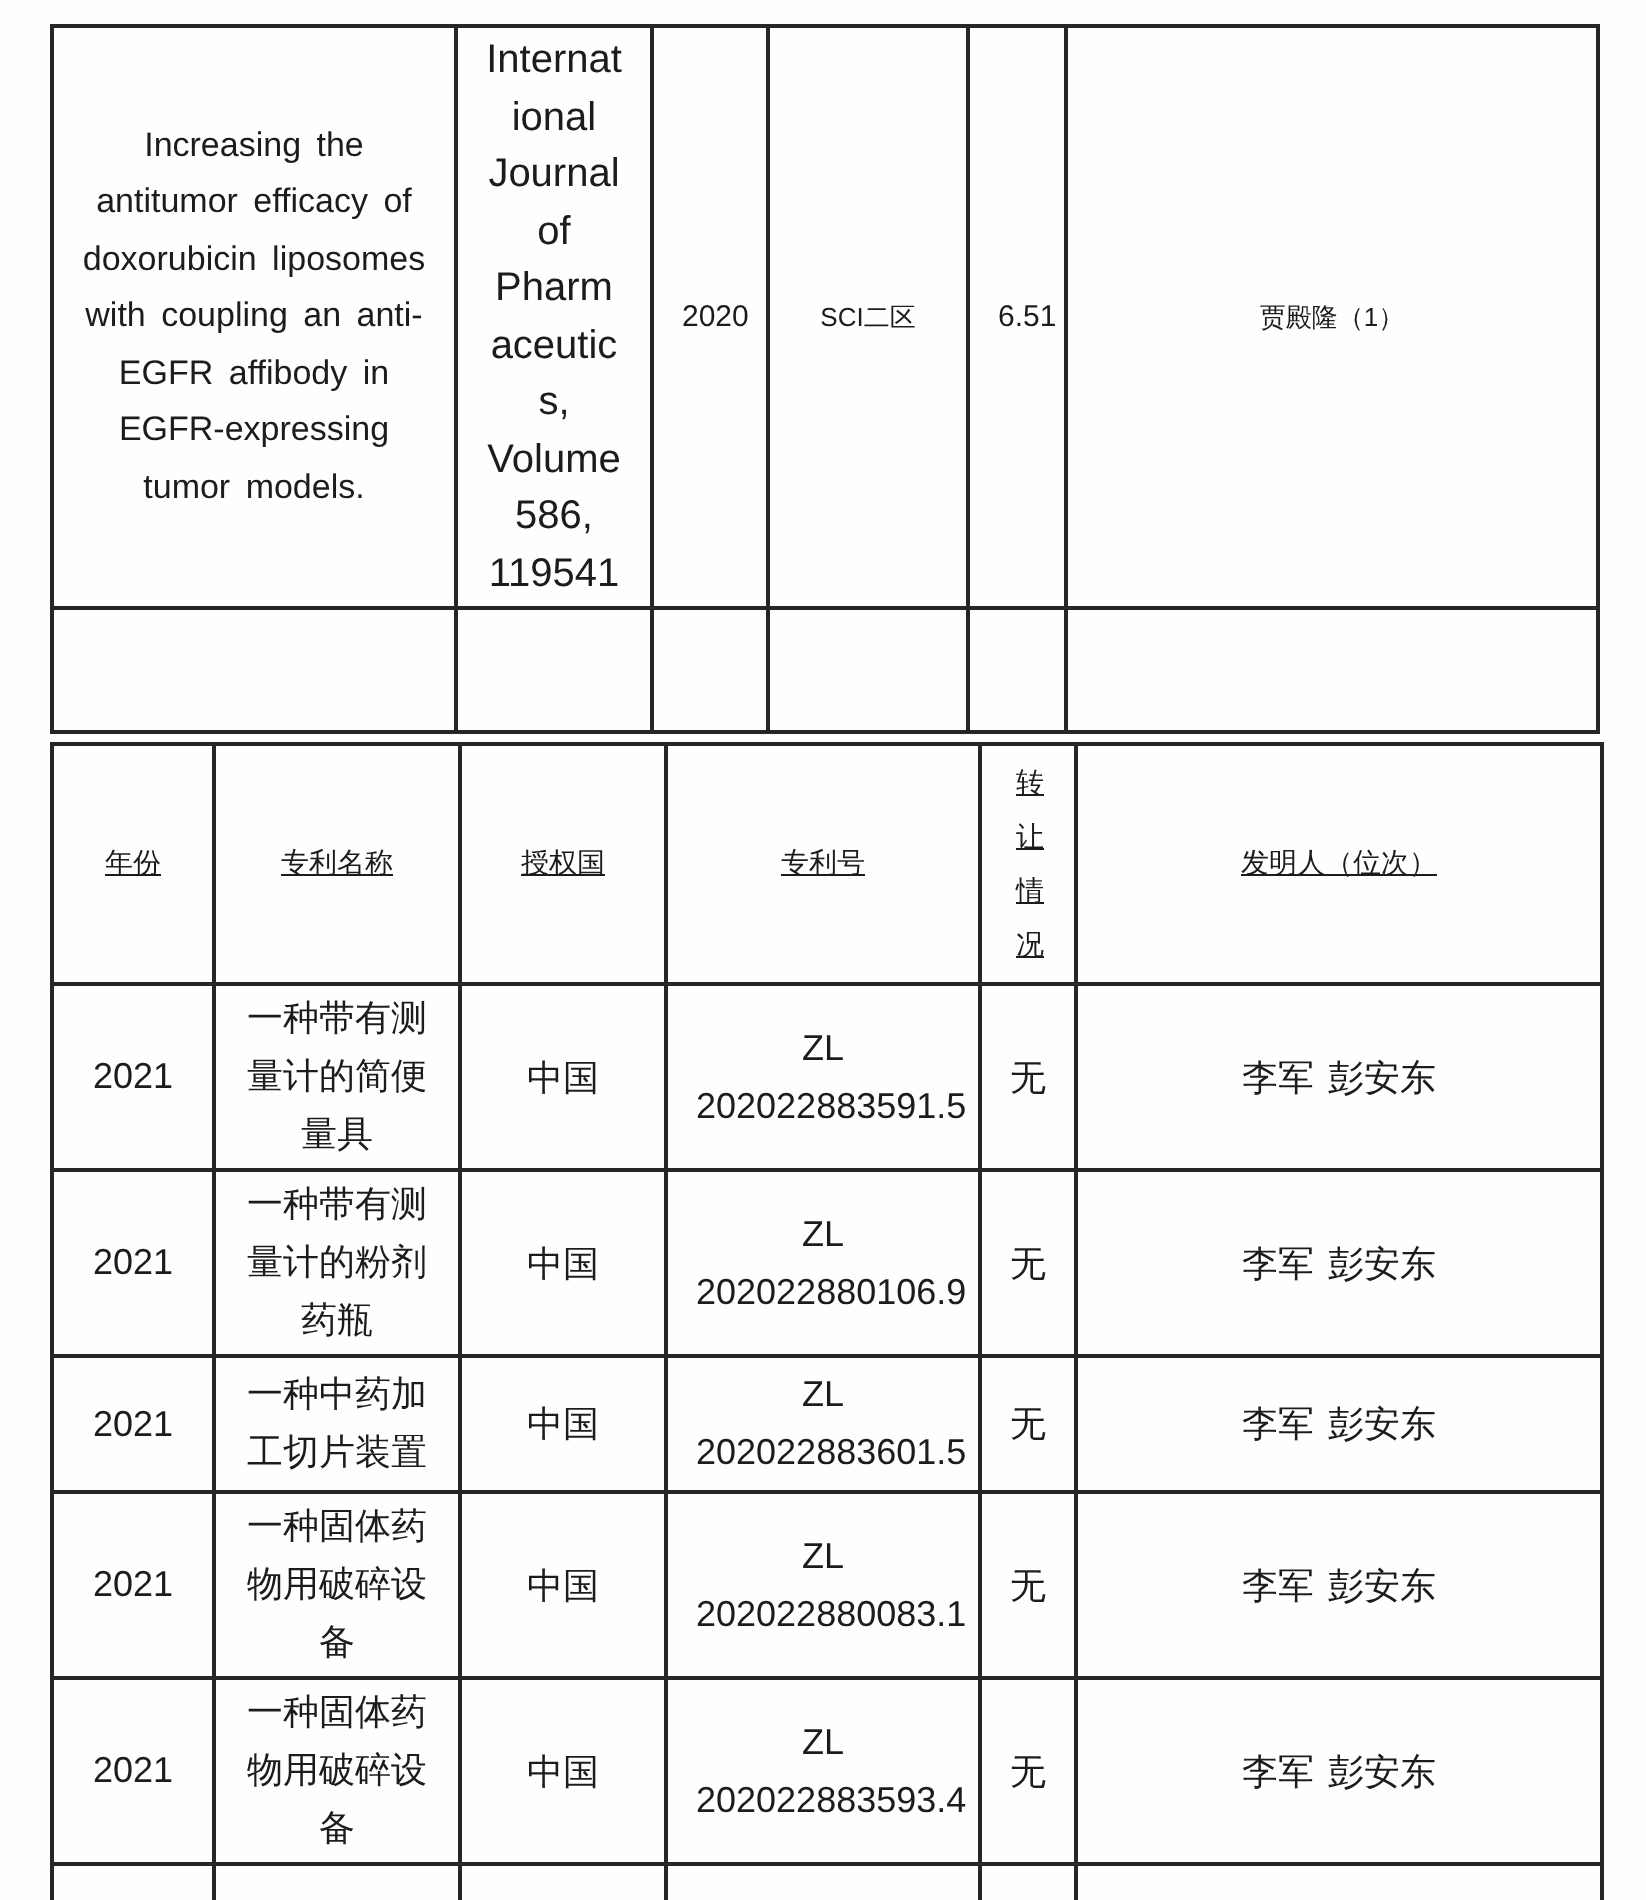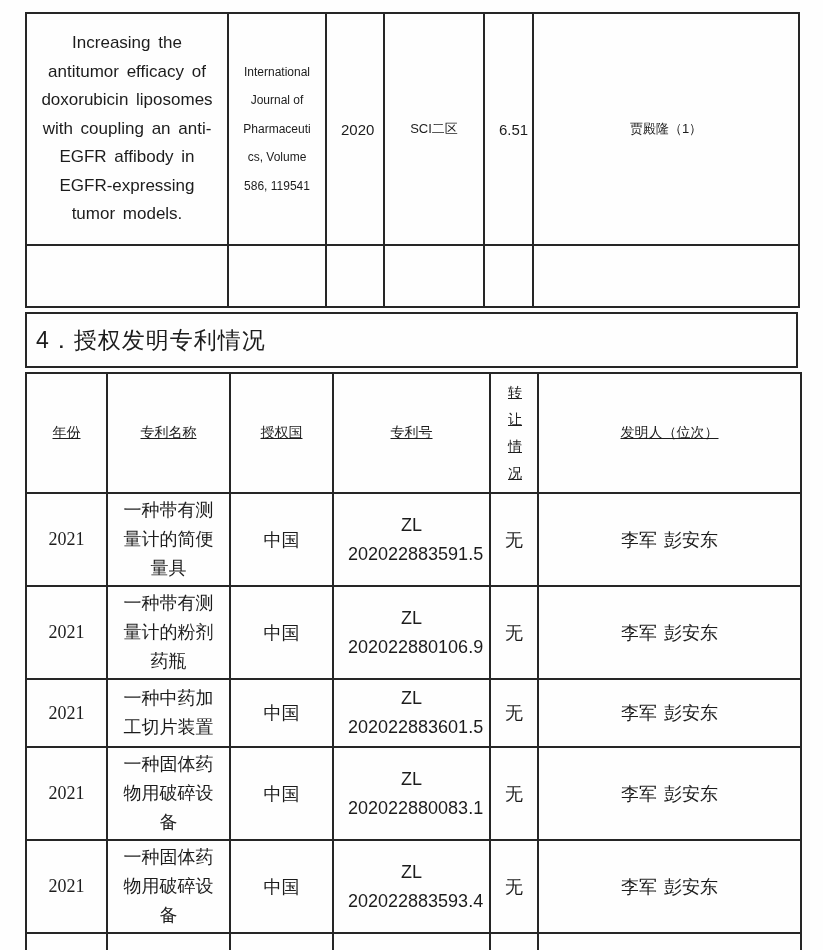"International Journal of Pharmaceutics," .cell-journal { font-size: 12px -> 20px }
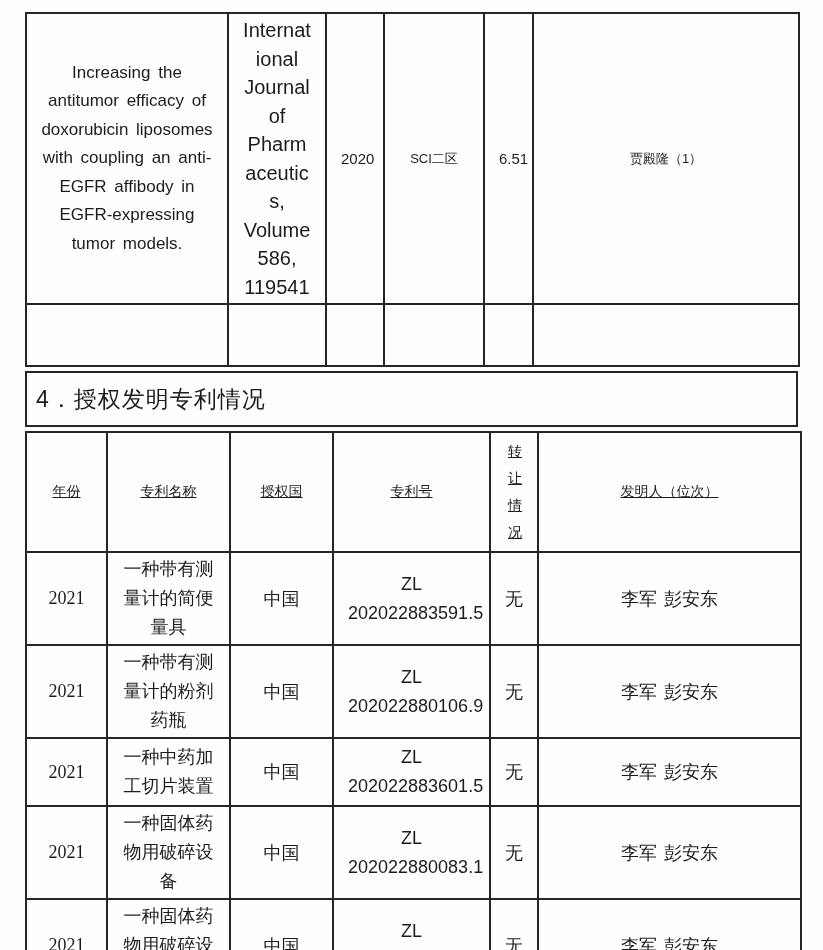"4．授权发明专利情况" div.section-box { html: <div> <span>4．授权发明专利情况</span> </div> -> none }
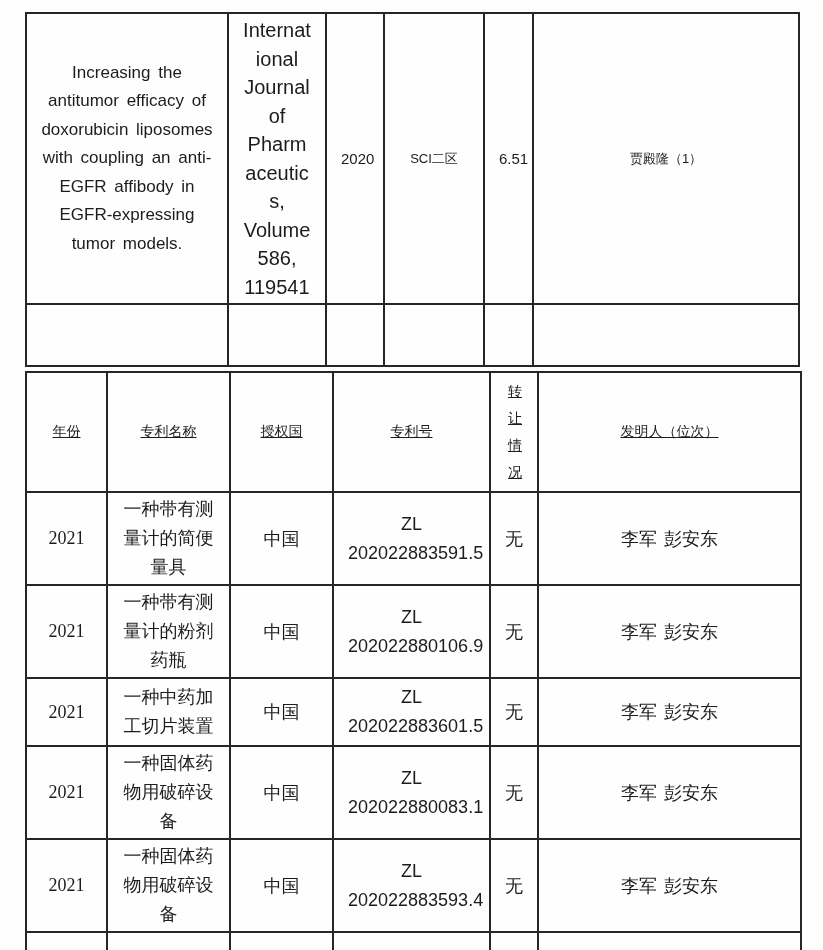"2021" .cell-pat-year { font-family: Liberation Serif, serif -> none }
